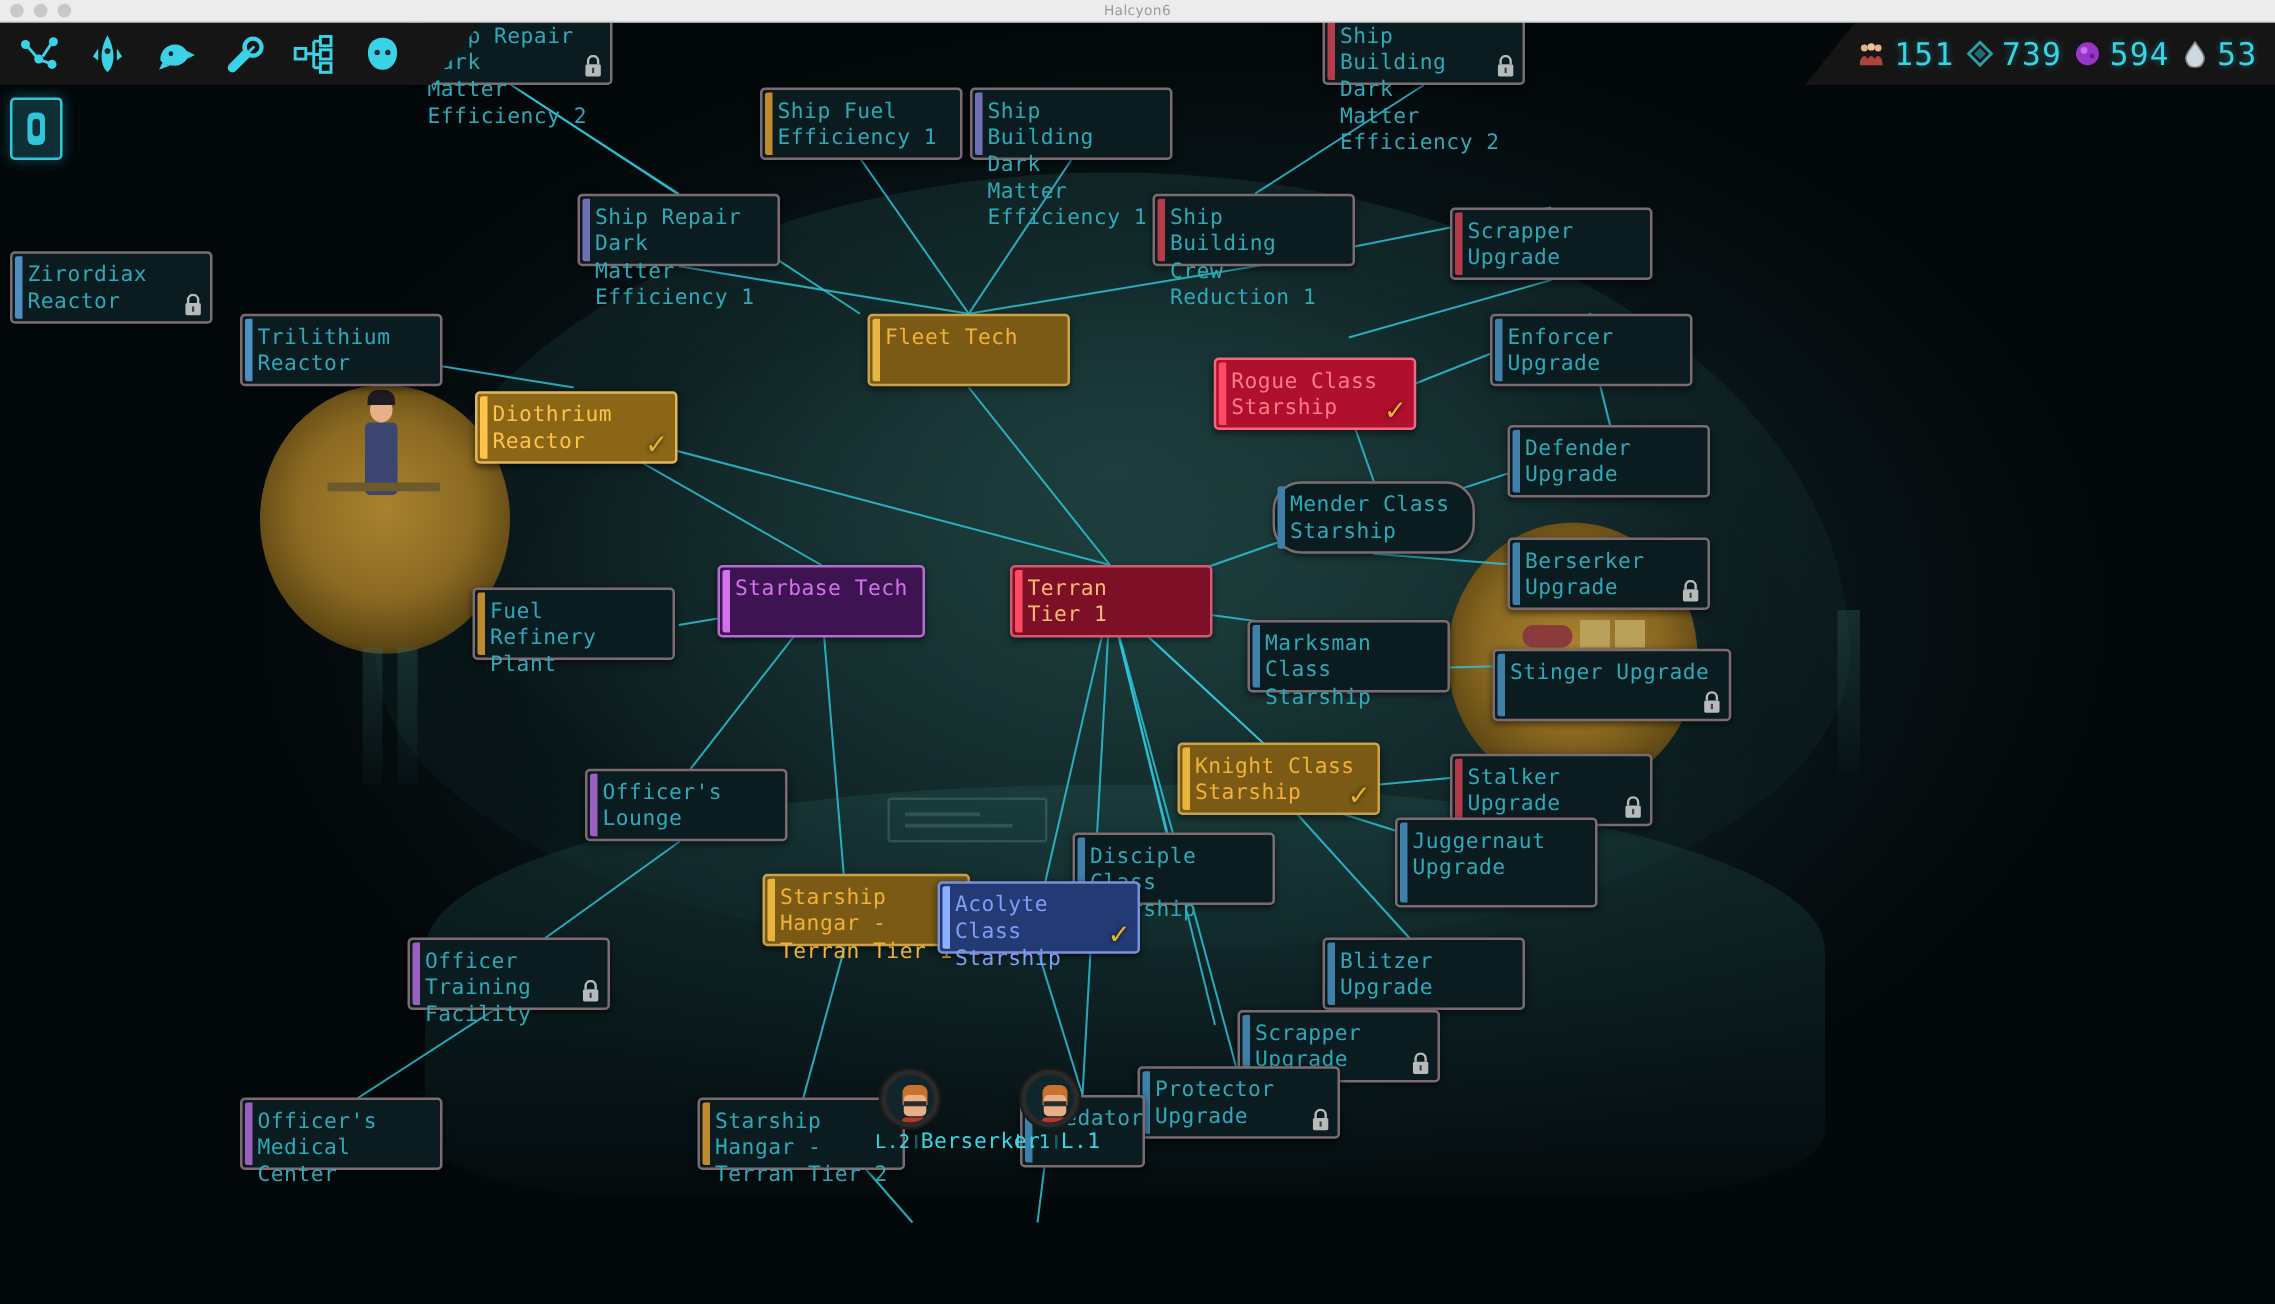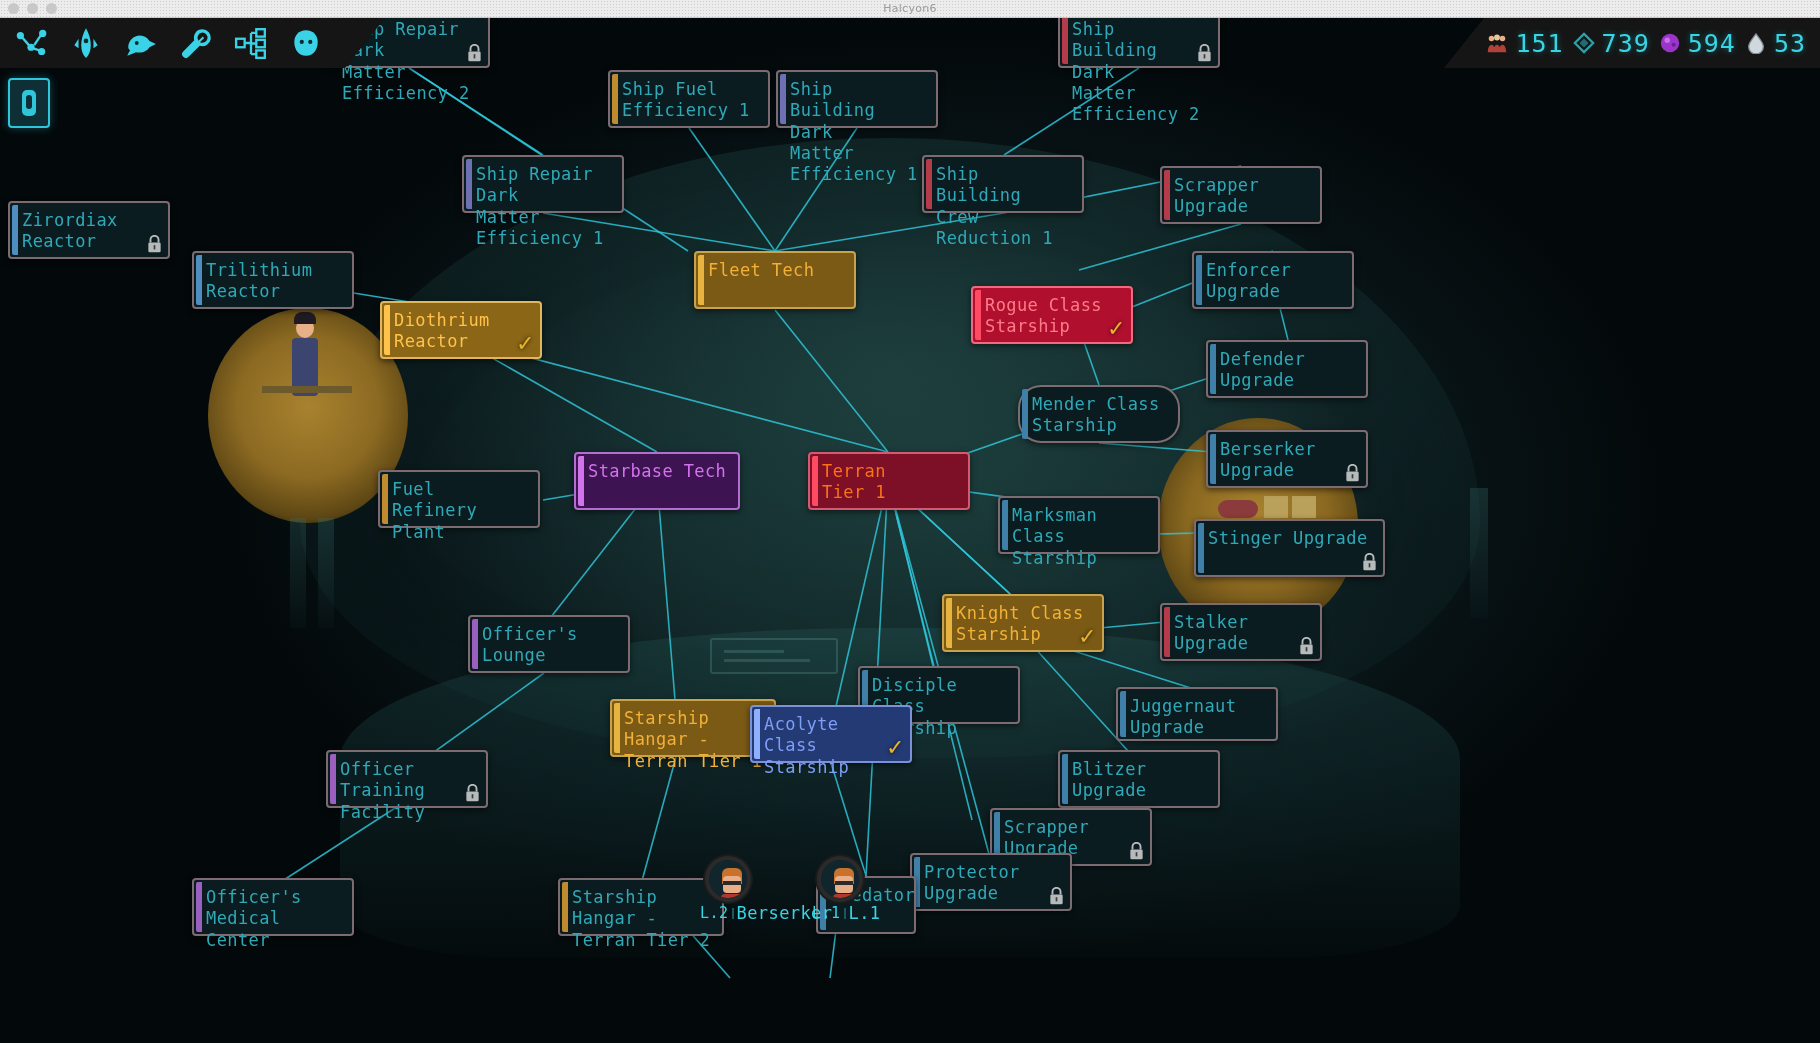"Diothrium Reactor" .v-goldlit { margin-top: none -> 12px }
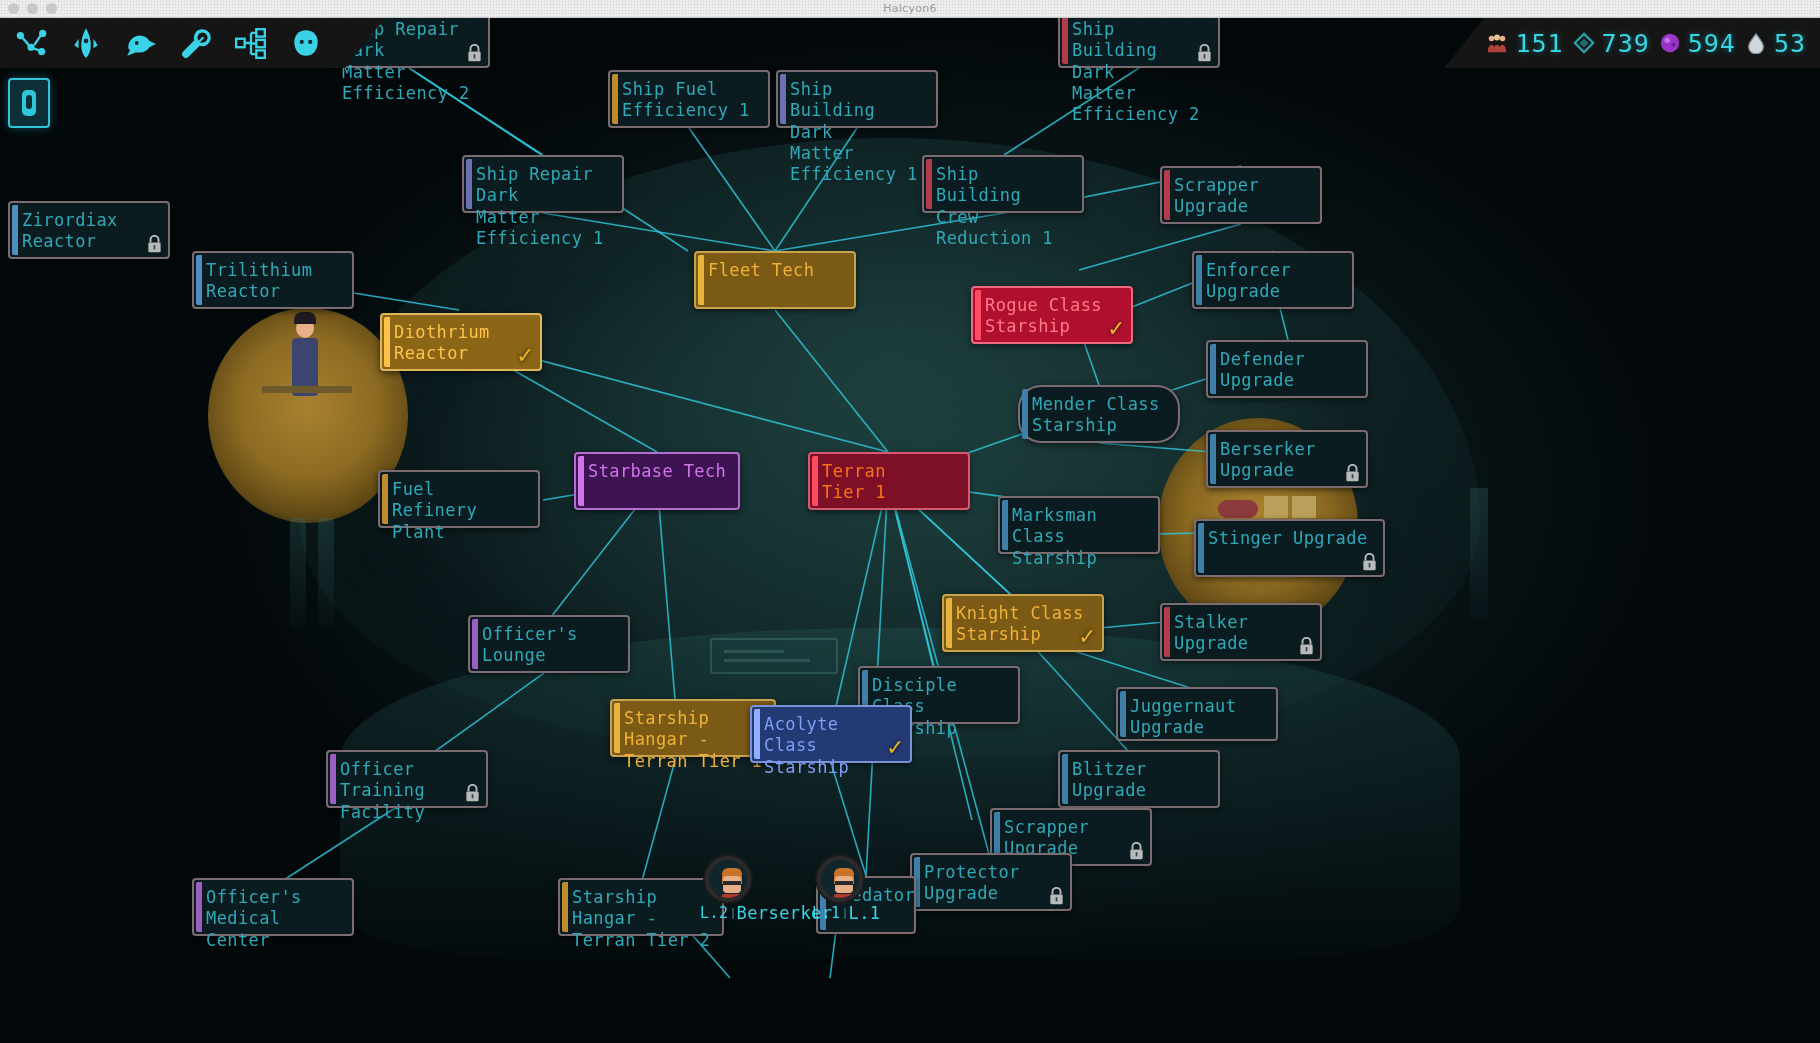"Terran" .v-crimson { color: #f97316 -> #fdba74 }
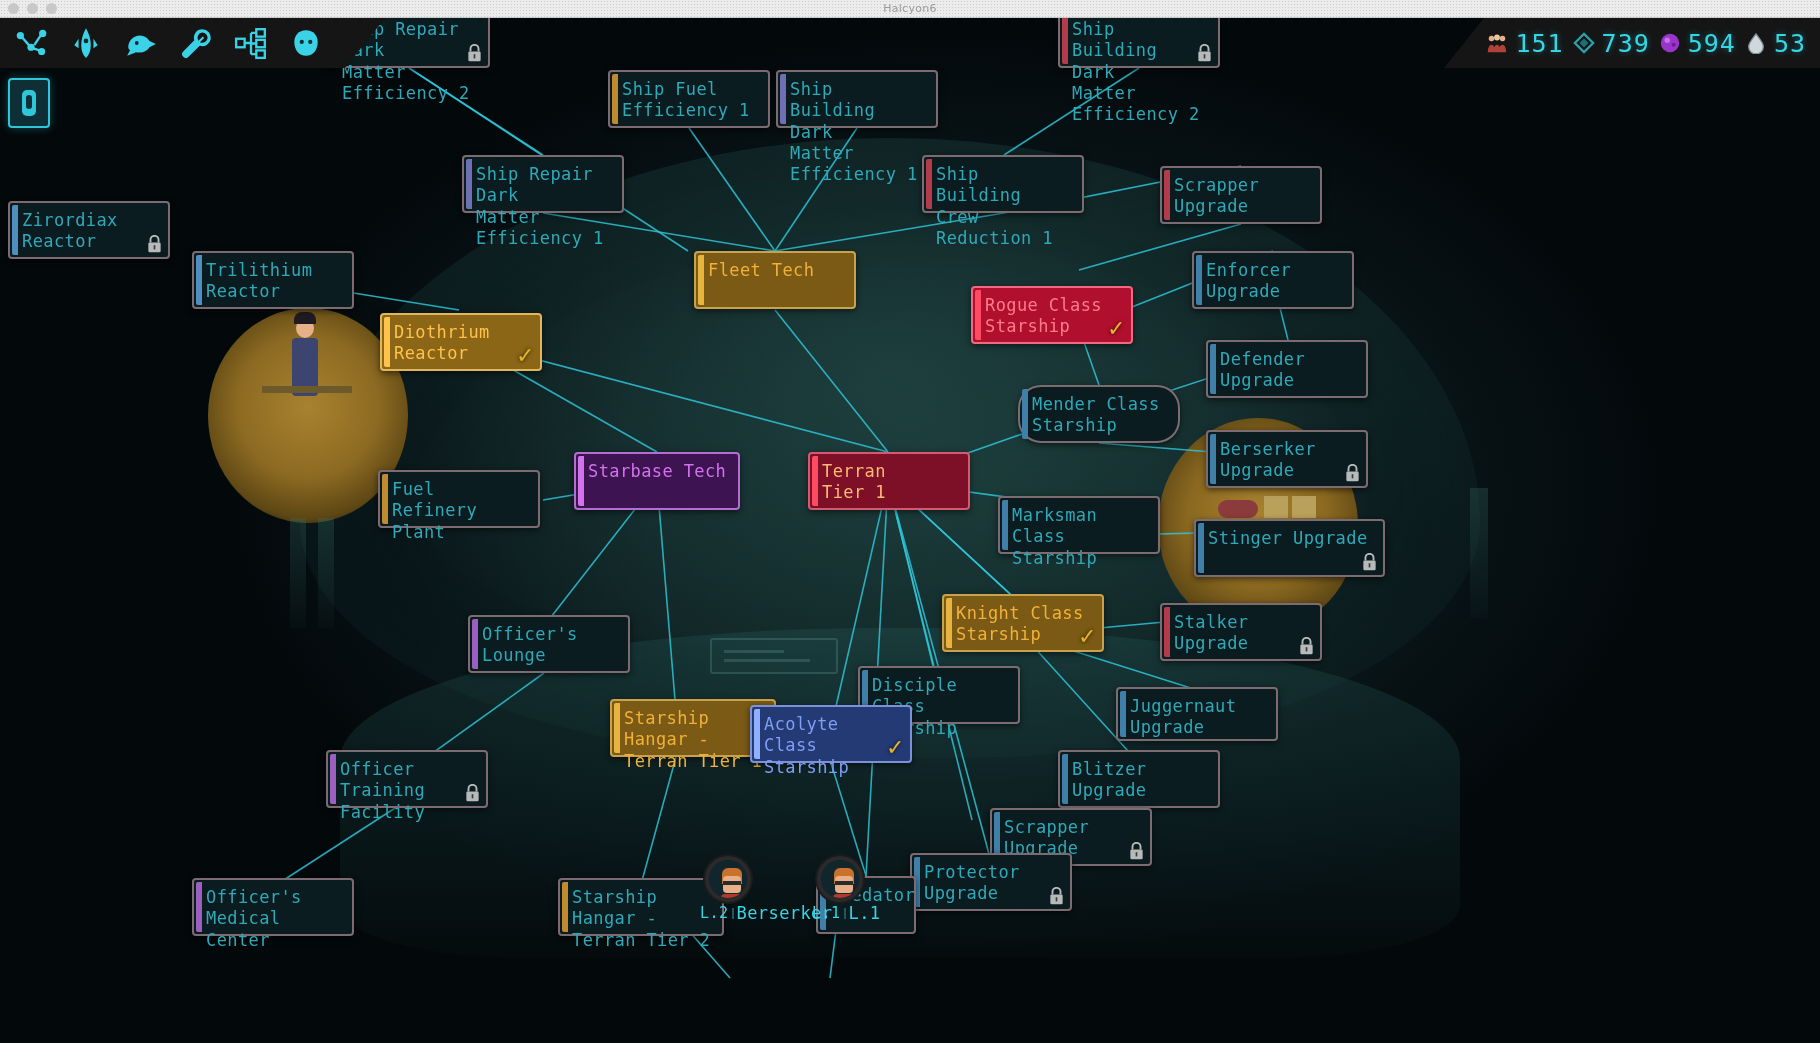"Juggernaut" div.node { height: 54px -> 72px; top: 669px -> 636px }
